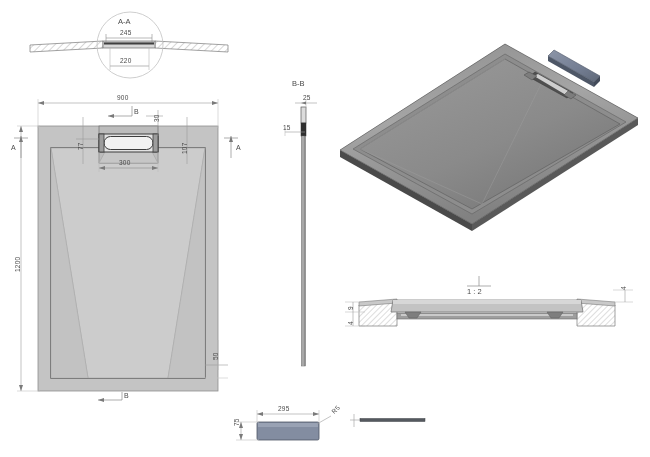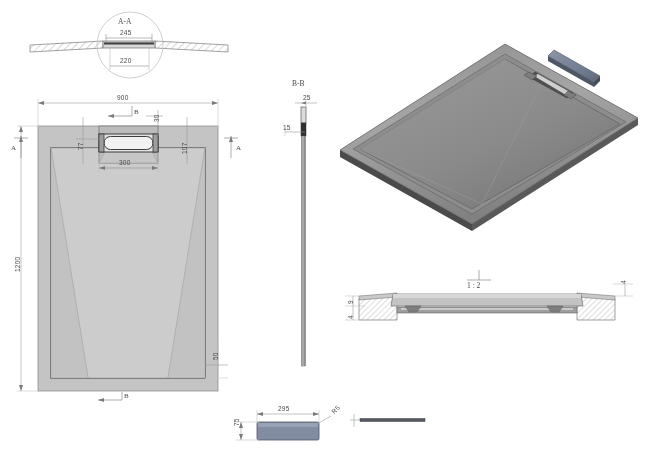"A-A" .lbl { font-family: Liberation Serif, serif -> none }
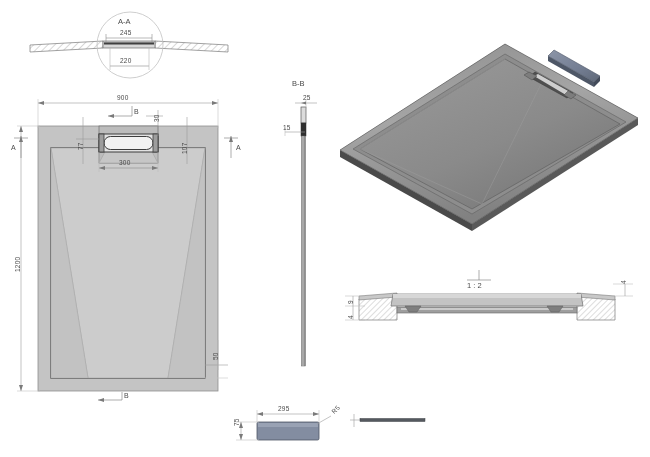"1 : 2" div.abs { top: 262px -> 268px }
